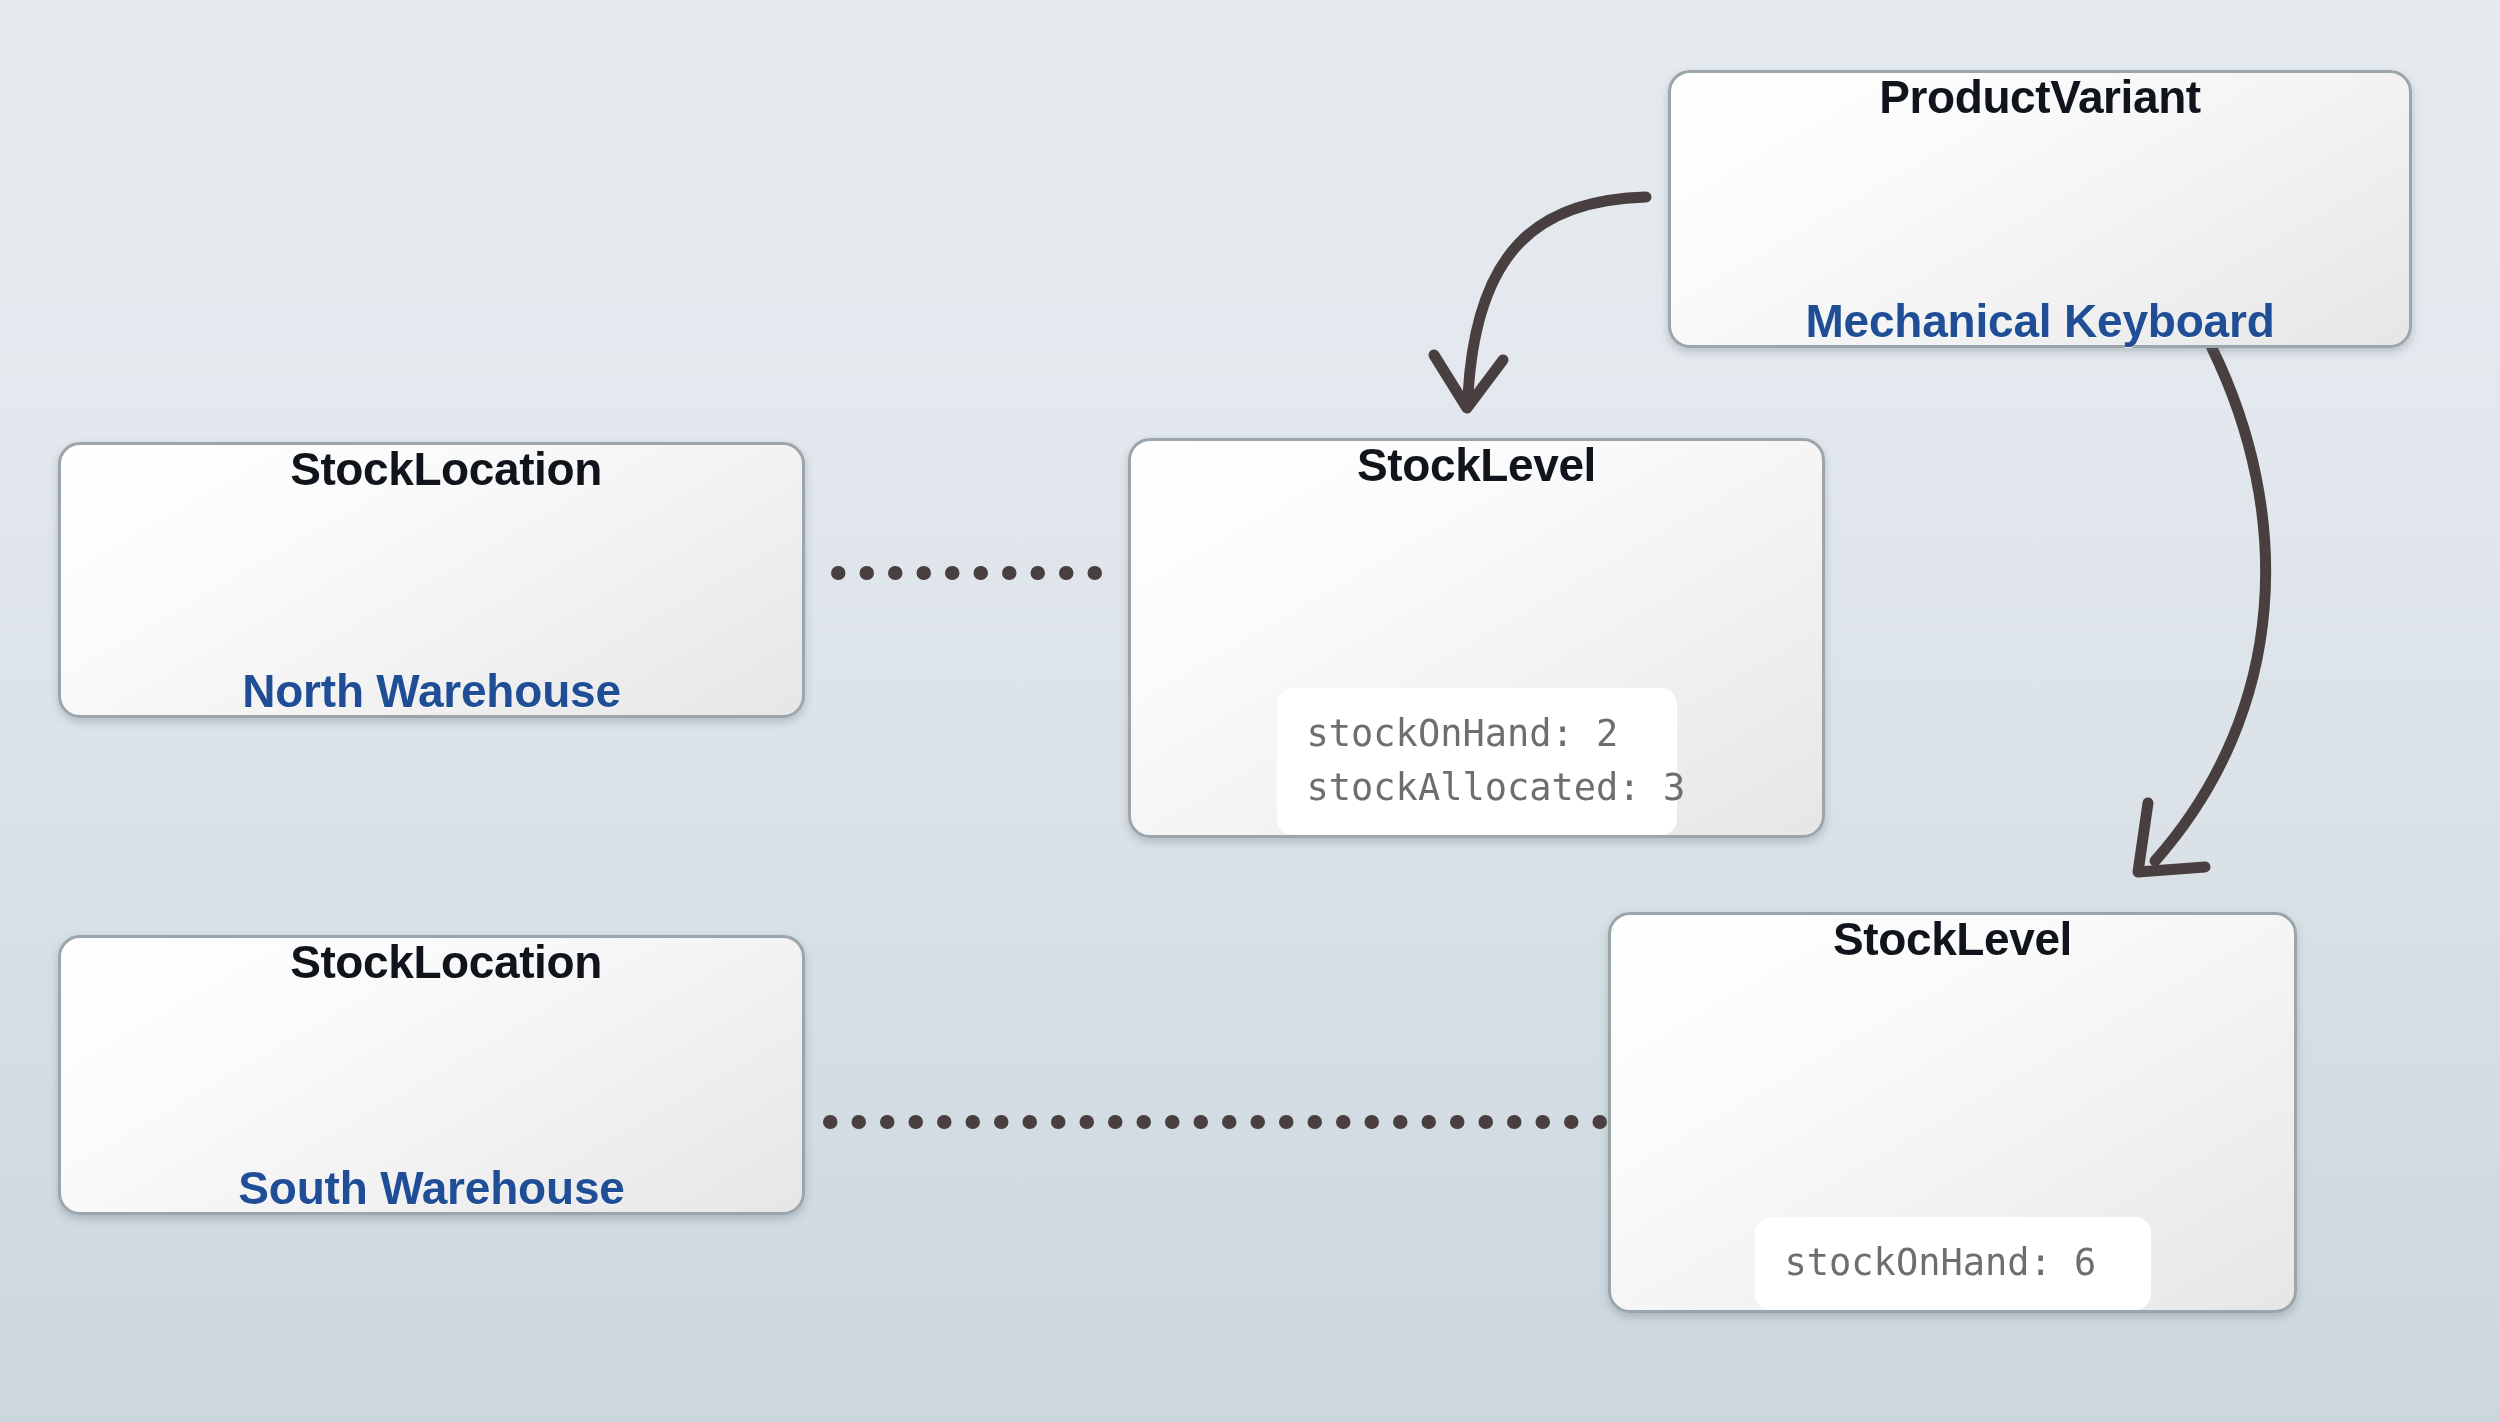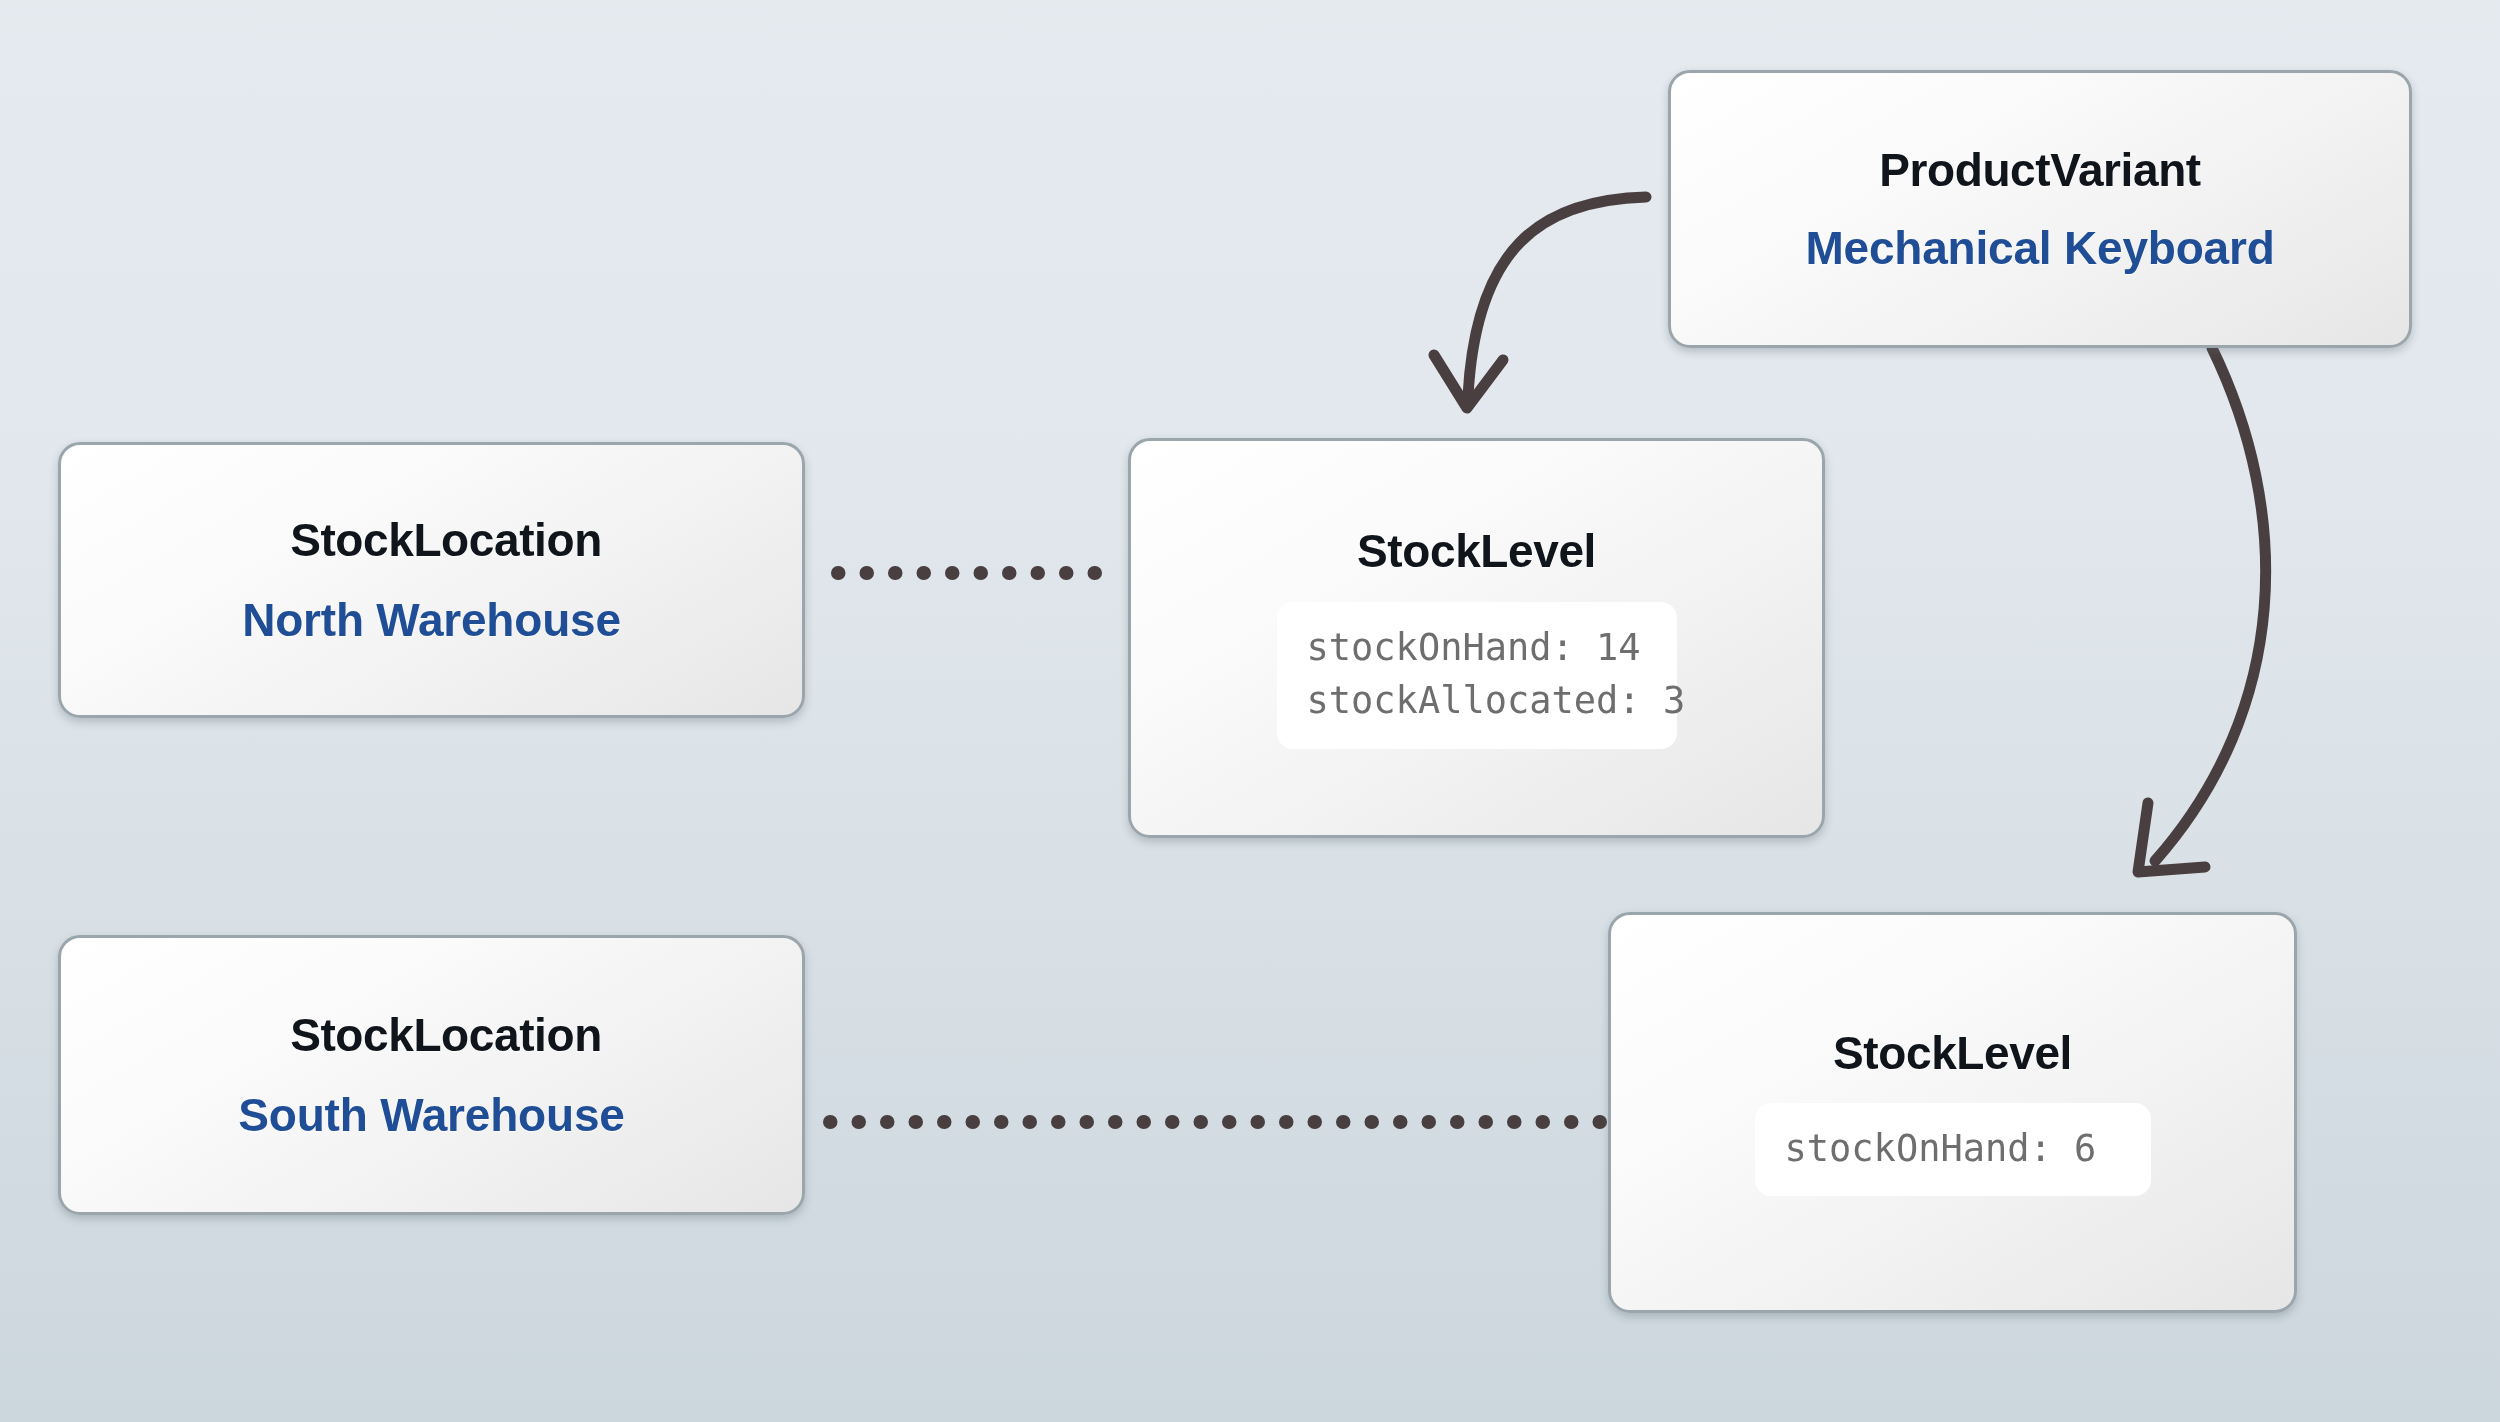"ProductVariant" .node { justify-content: center -> space-between }
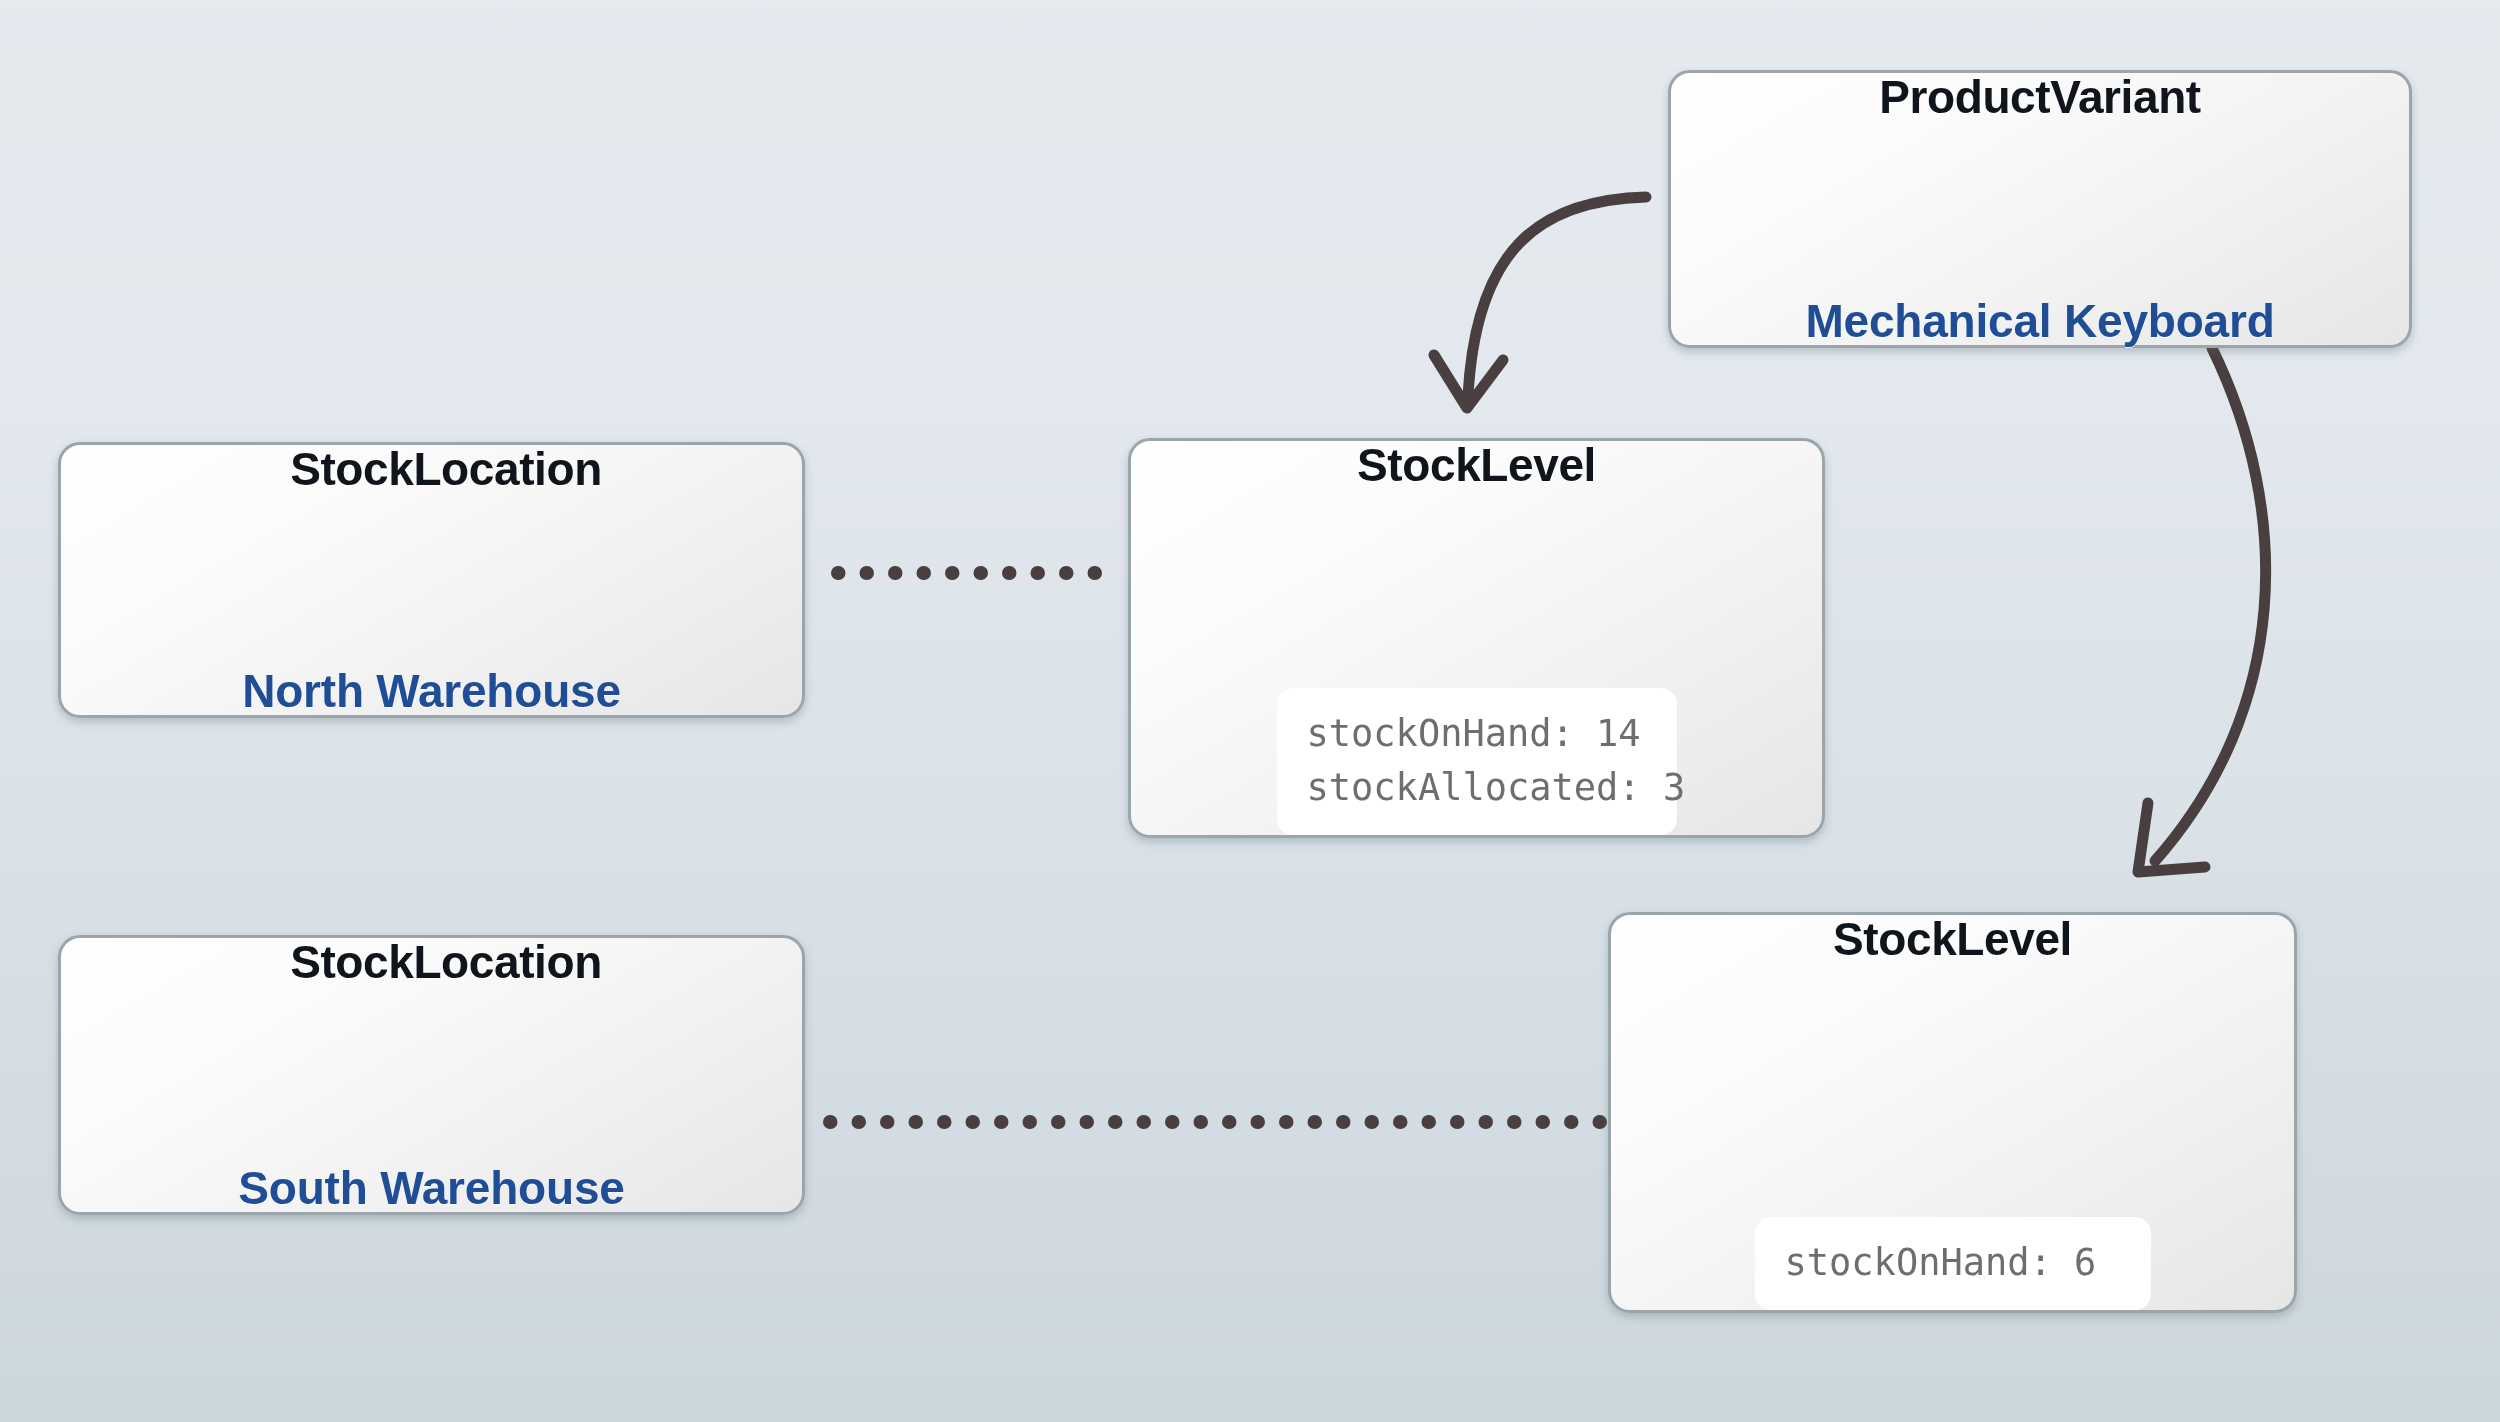"stockOnHand: 14" div.prop-line { text: 14 -> 2 }
